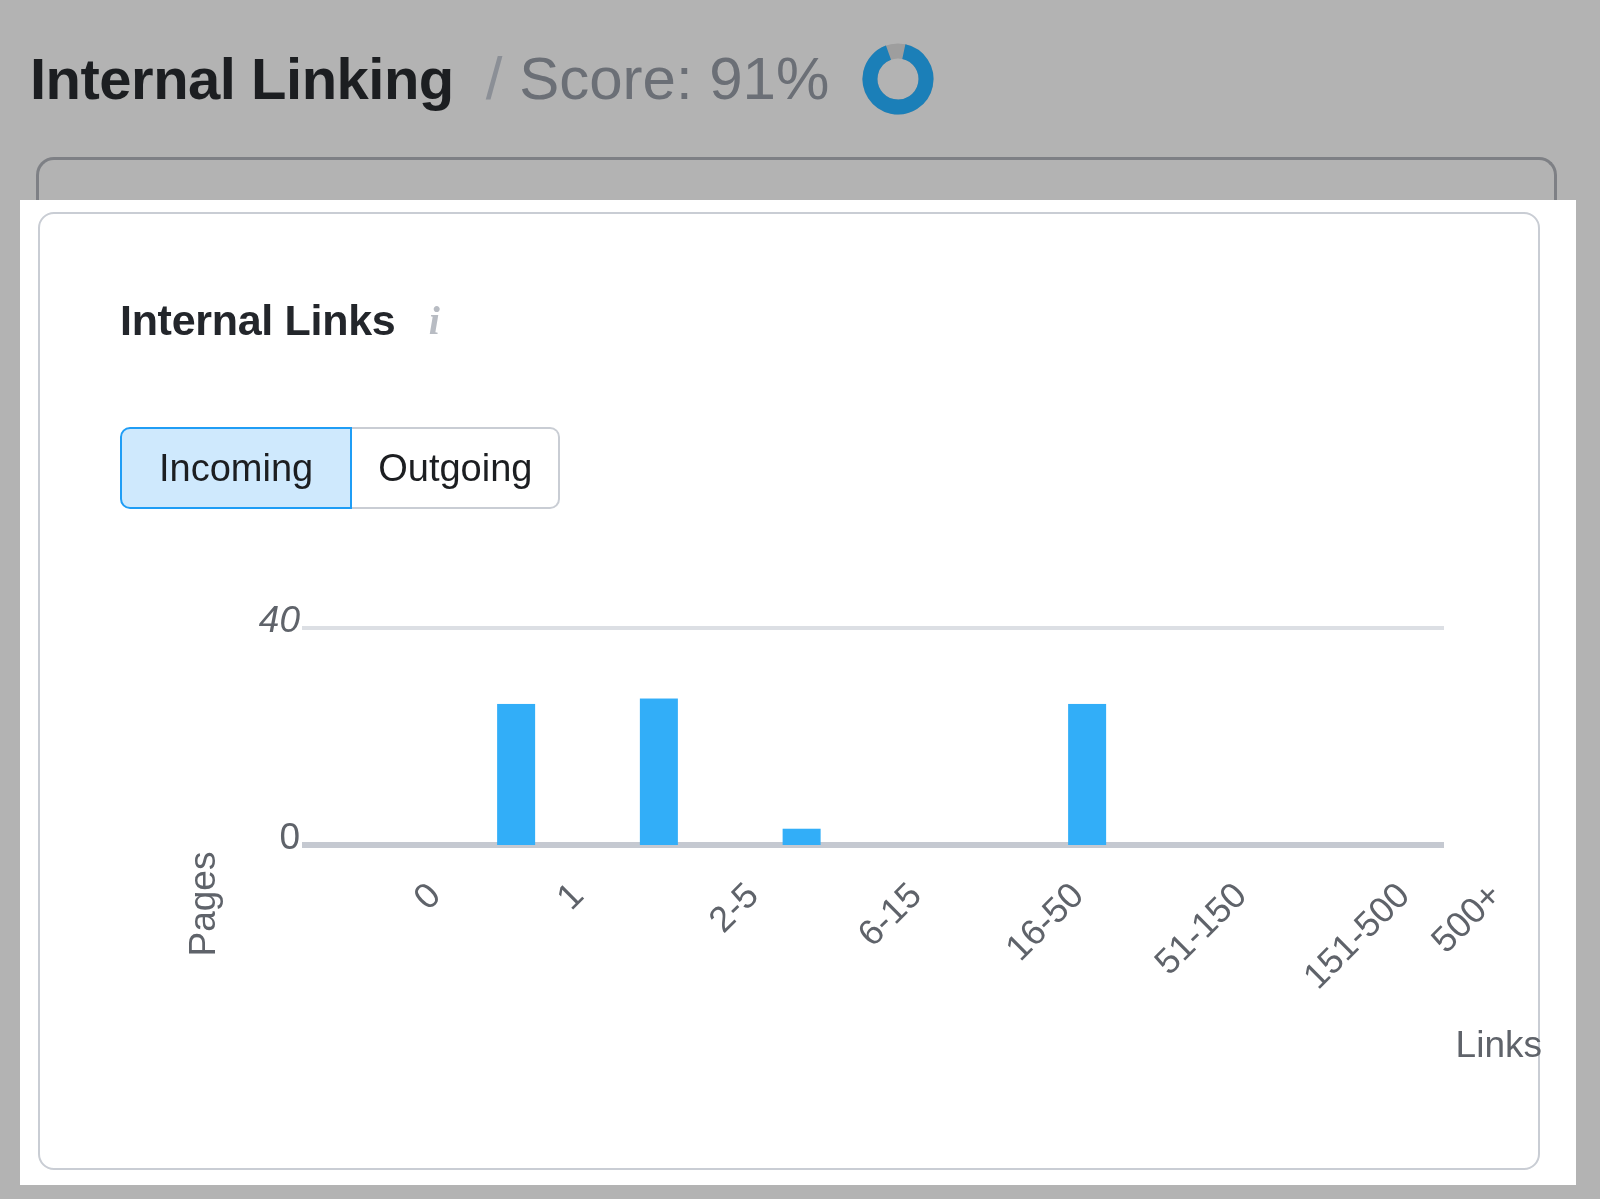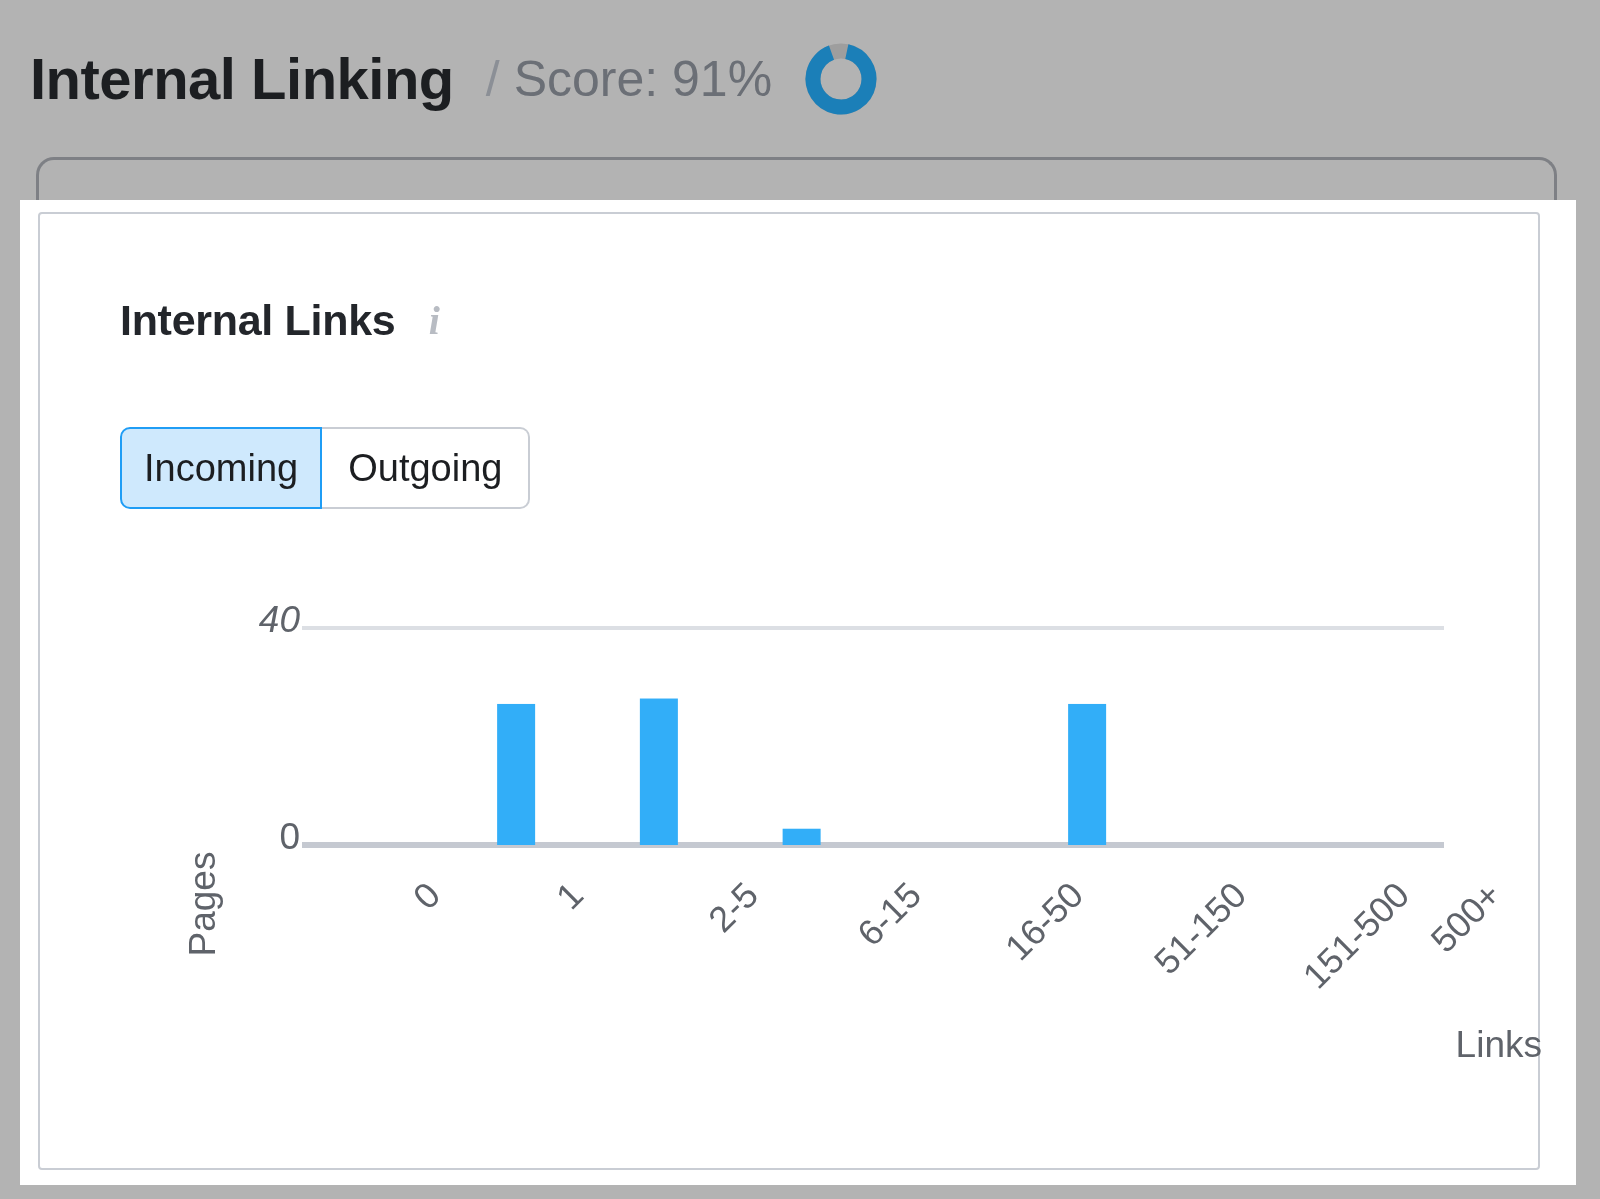"/ Score: 91%" .header-score { font-size: 50px -> 60px }
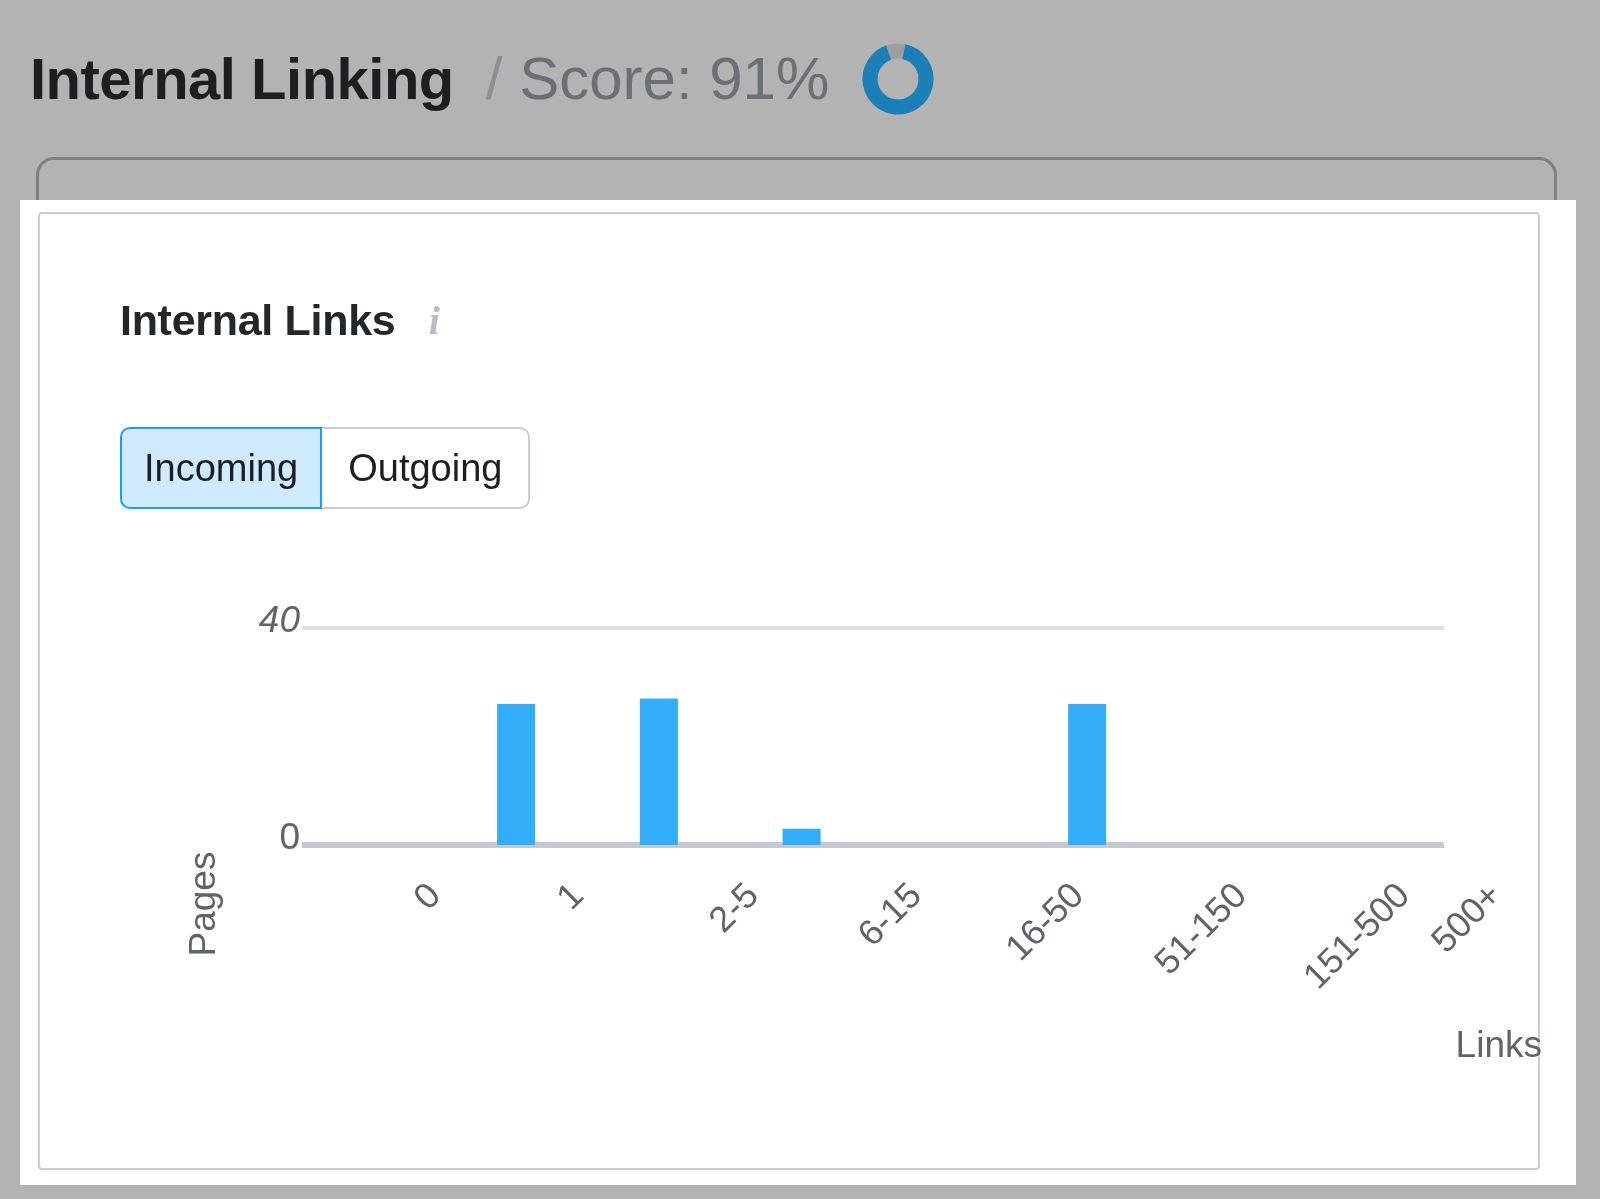"Internal Links" .card { border-radius: 4px -> 16px }
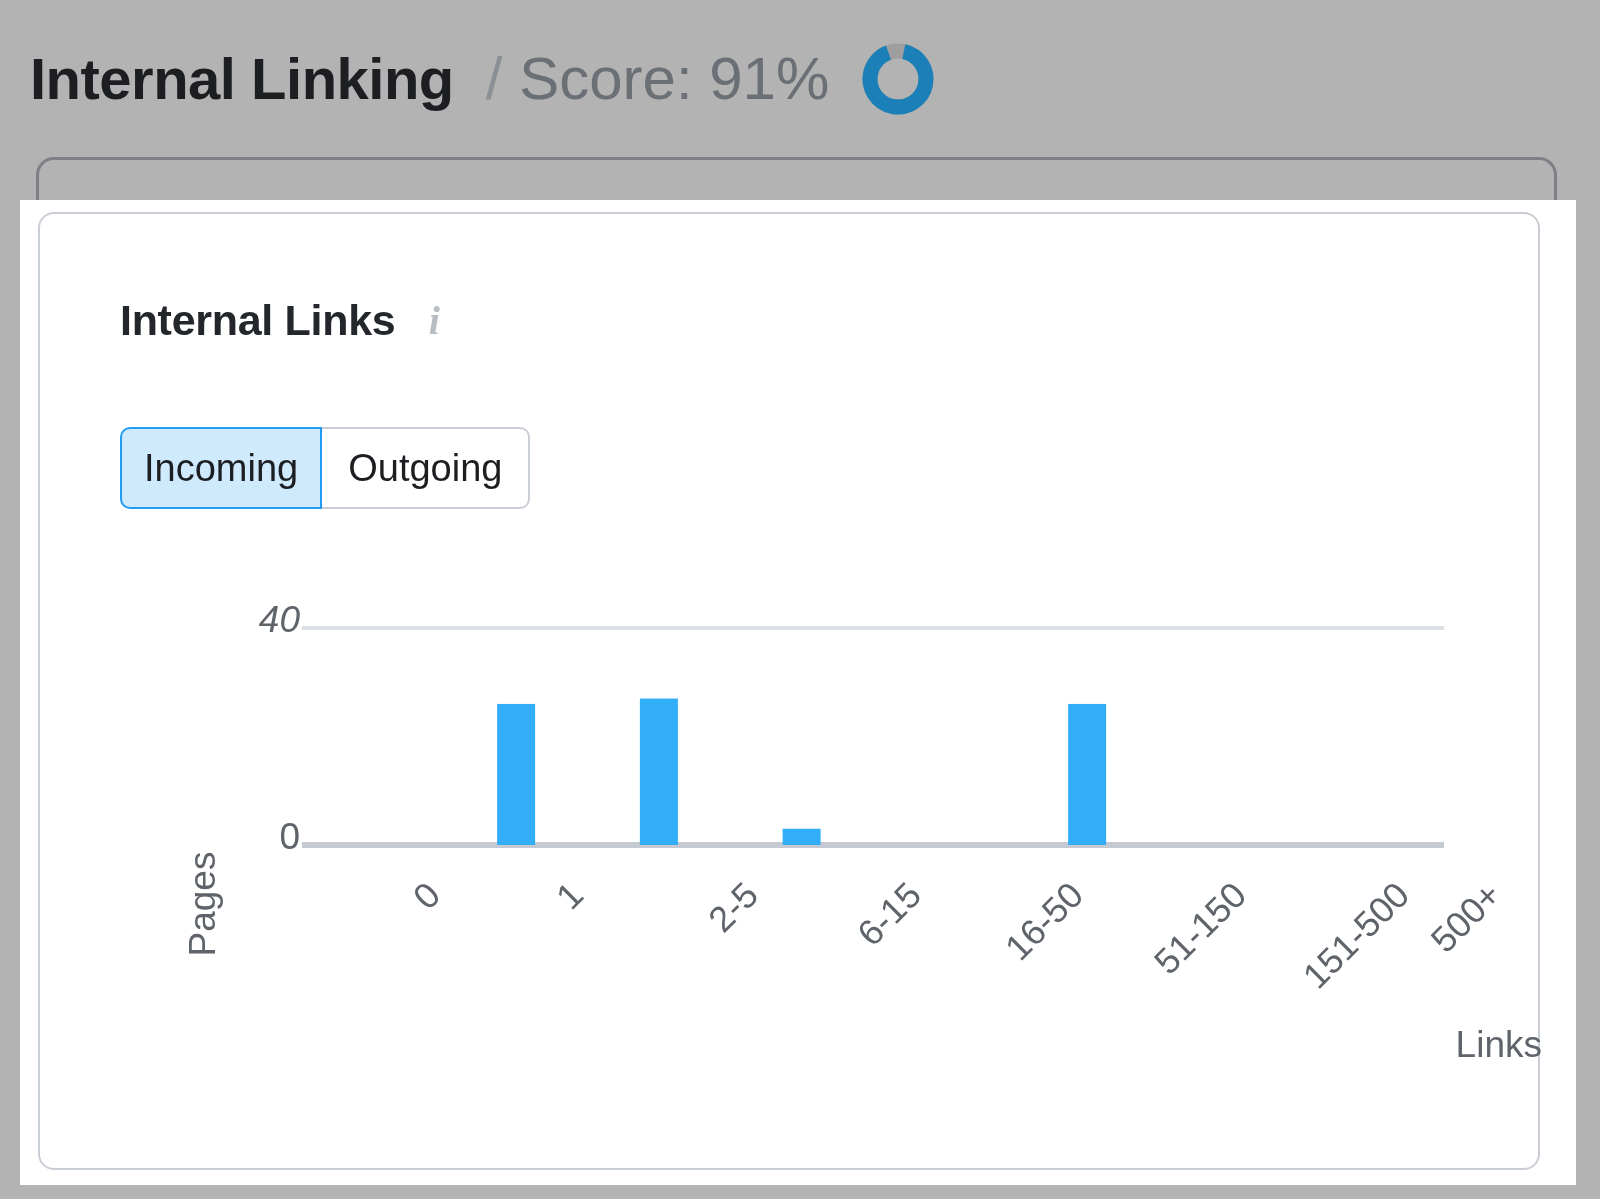"Incoming" .toggle-btn.first { padding: 0 22px -> 0 37px }
